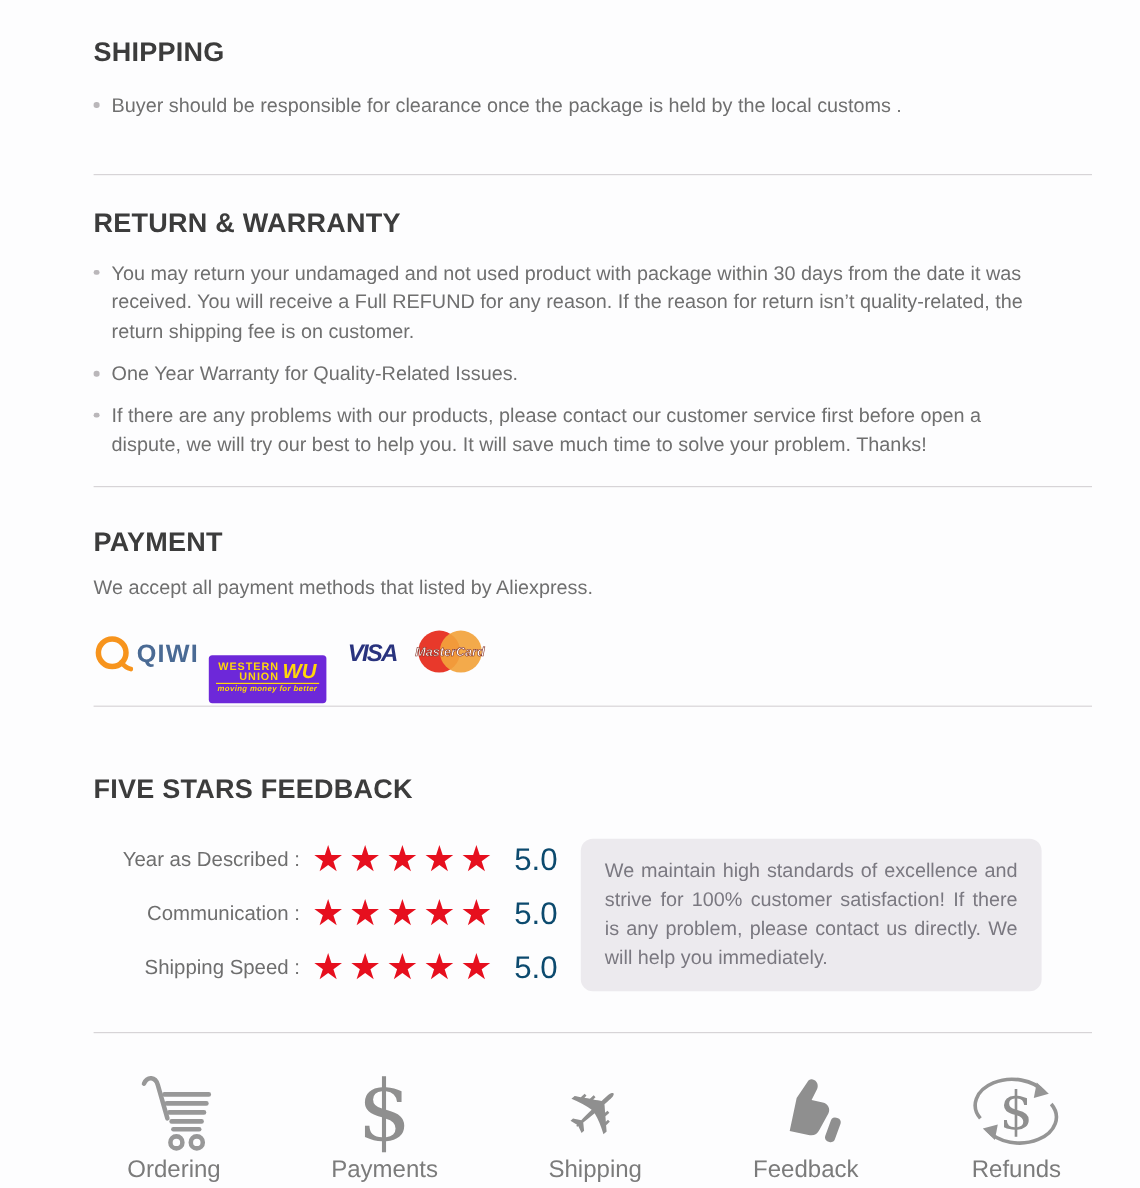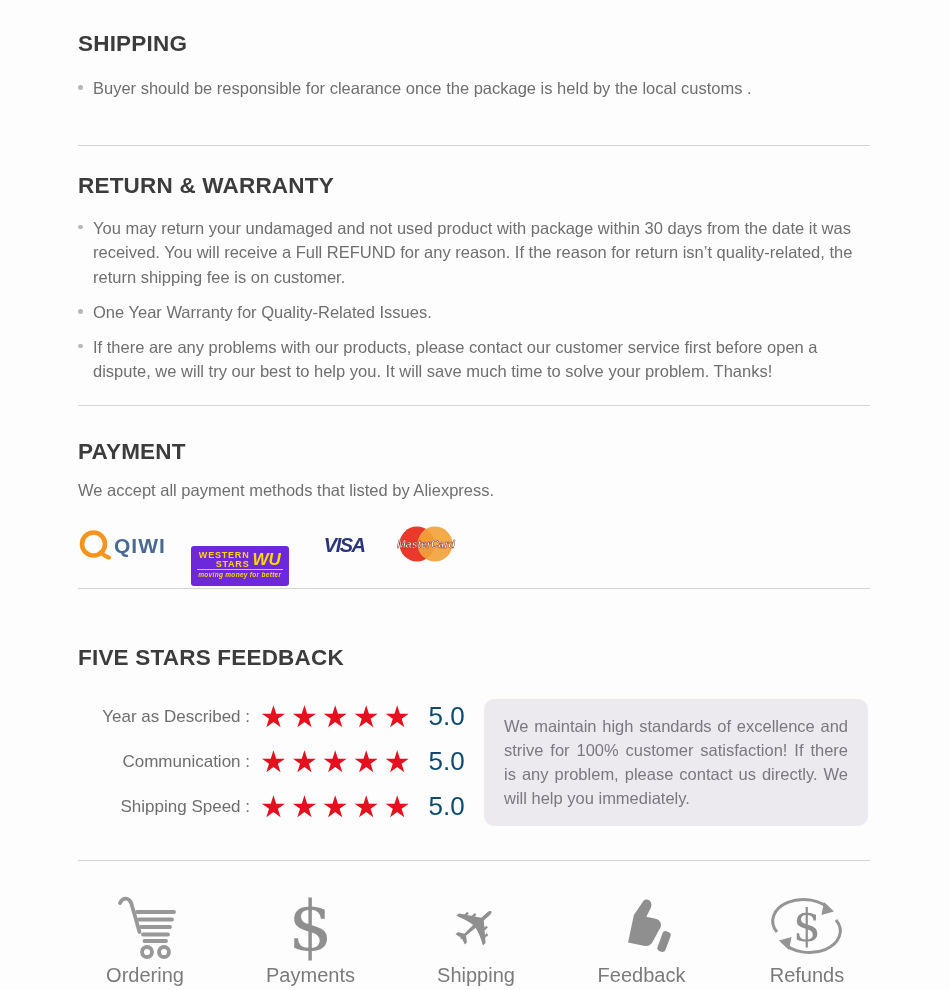"SHIPPING" .page { padding: 0 80px 0 78px -> 0 40px 0 78px }
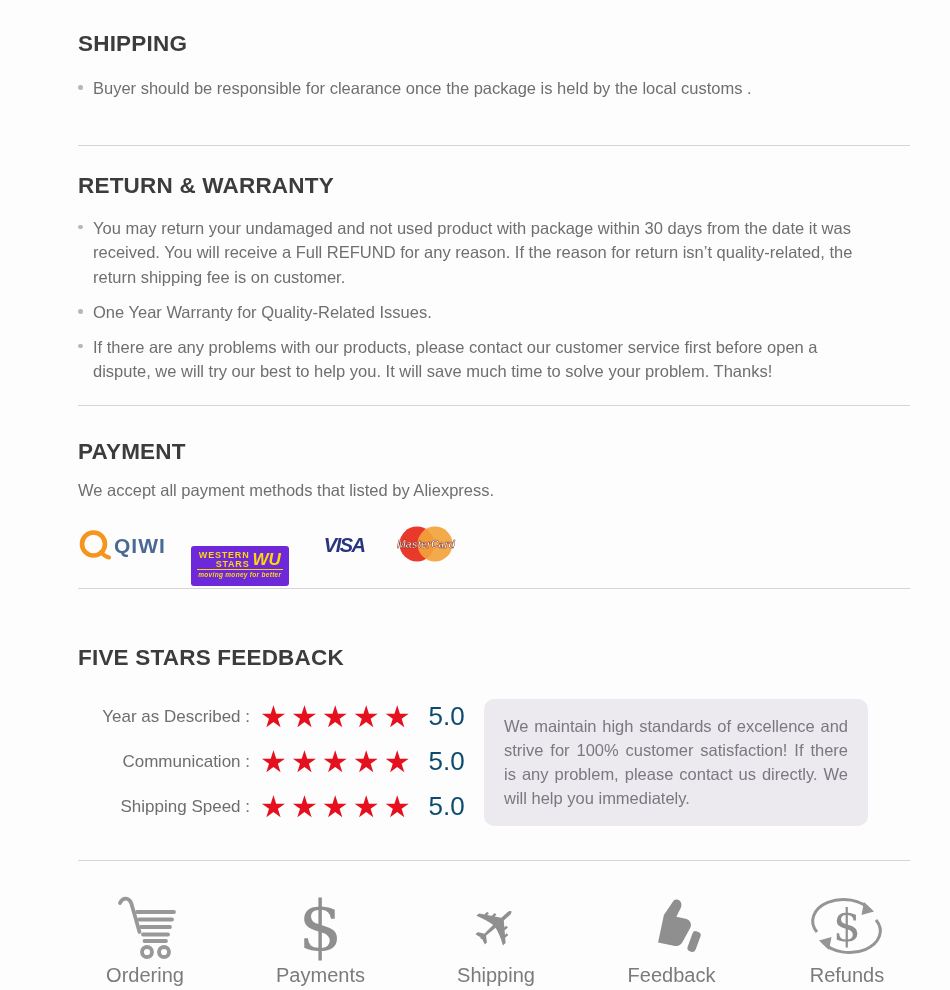"QIWI" .pay-row { gap: 25px -> 8px }
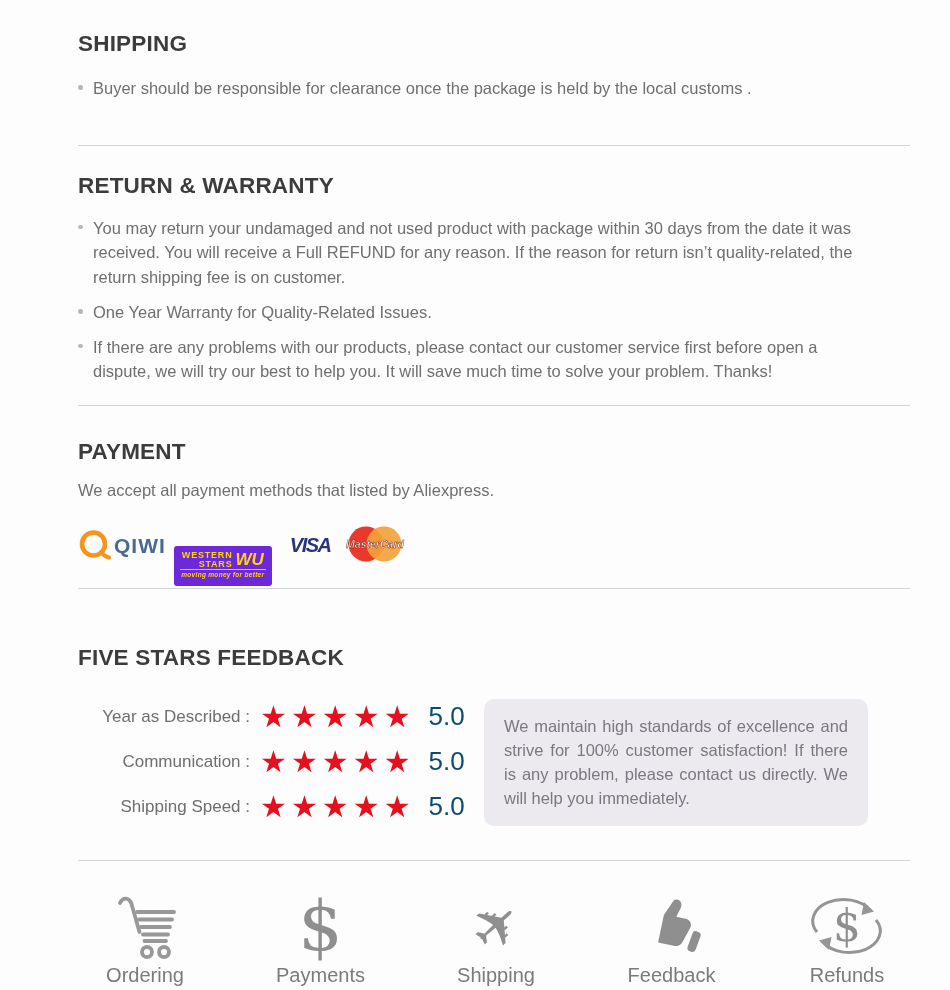"STARS" span { text: STARS -> UNION }
